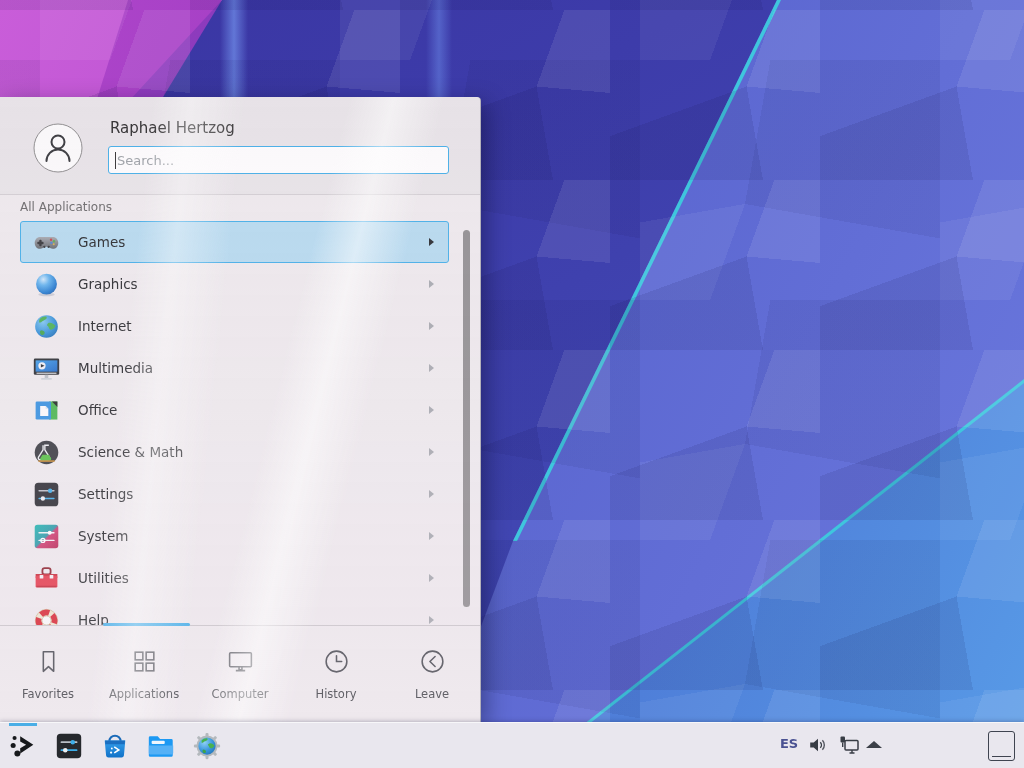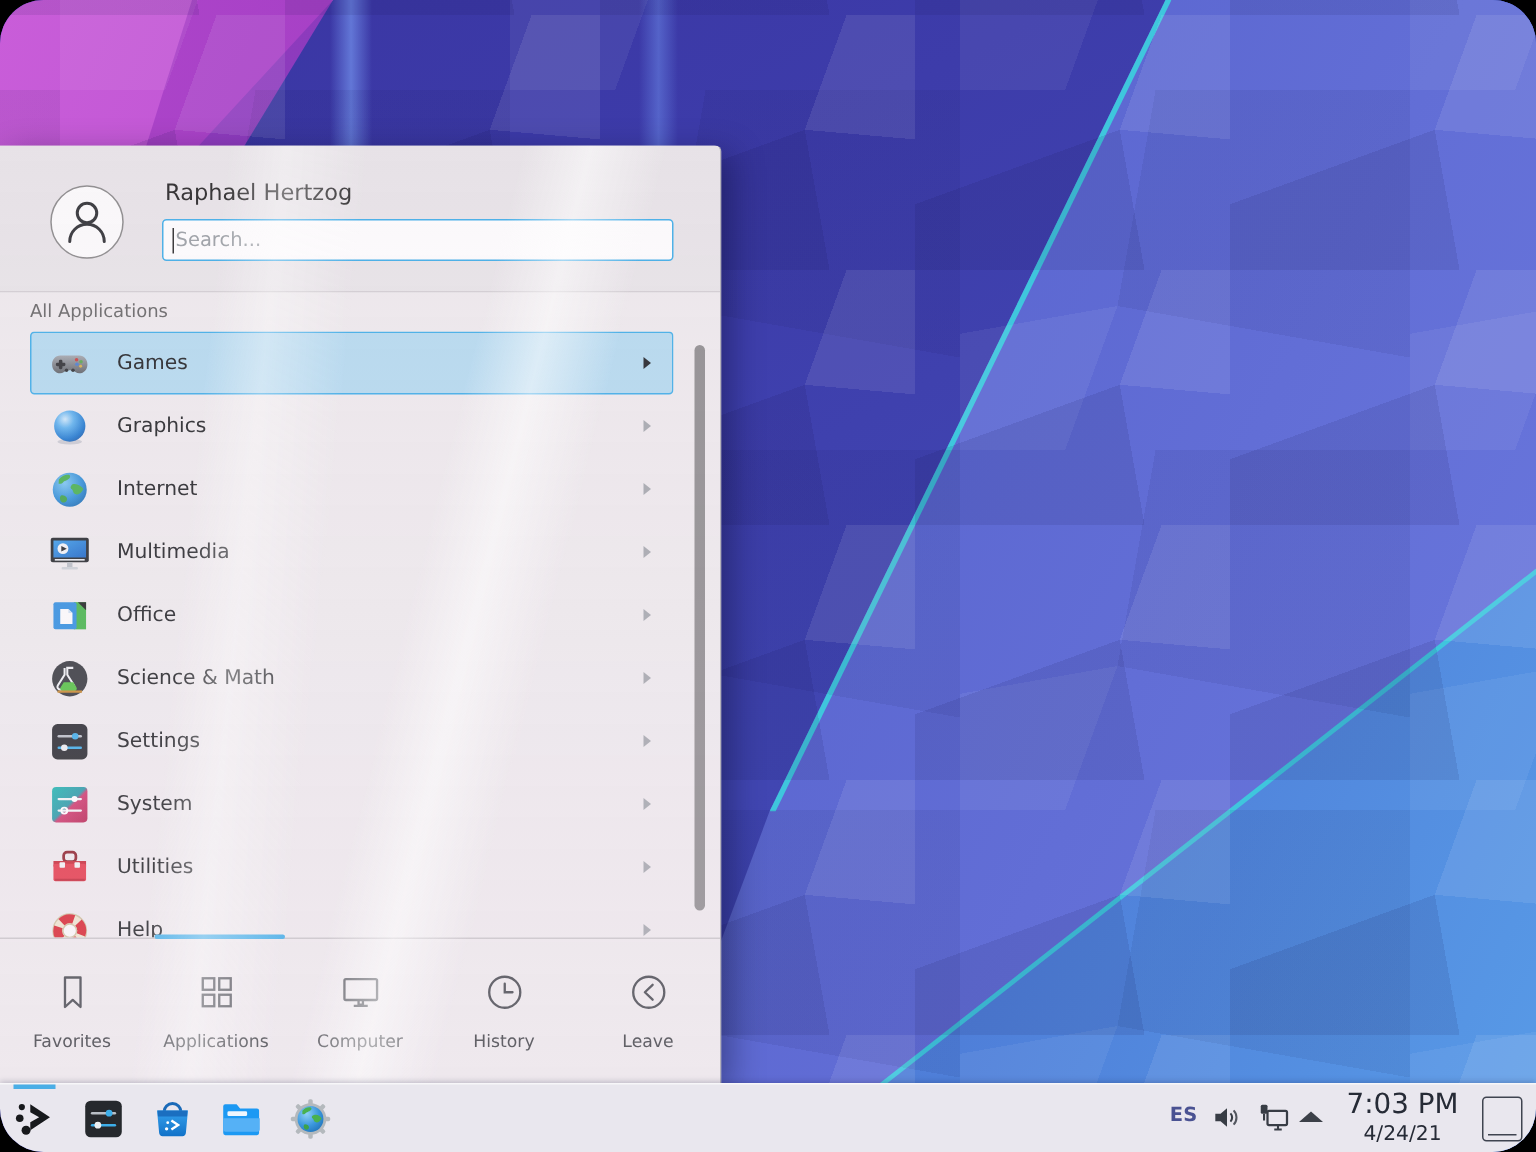"ES" .screen { border-radius: 29px -> none }
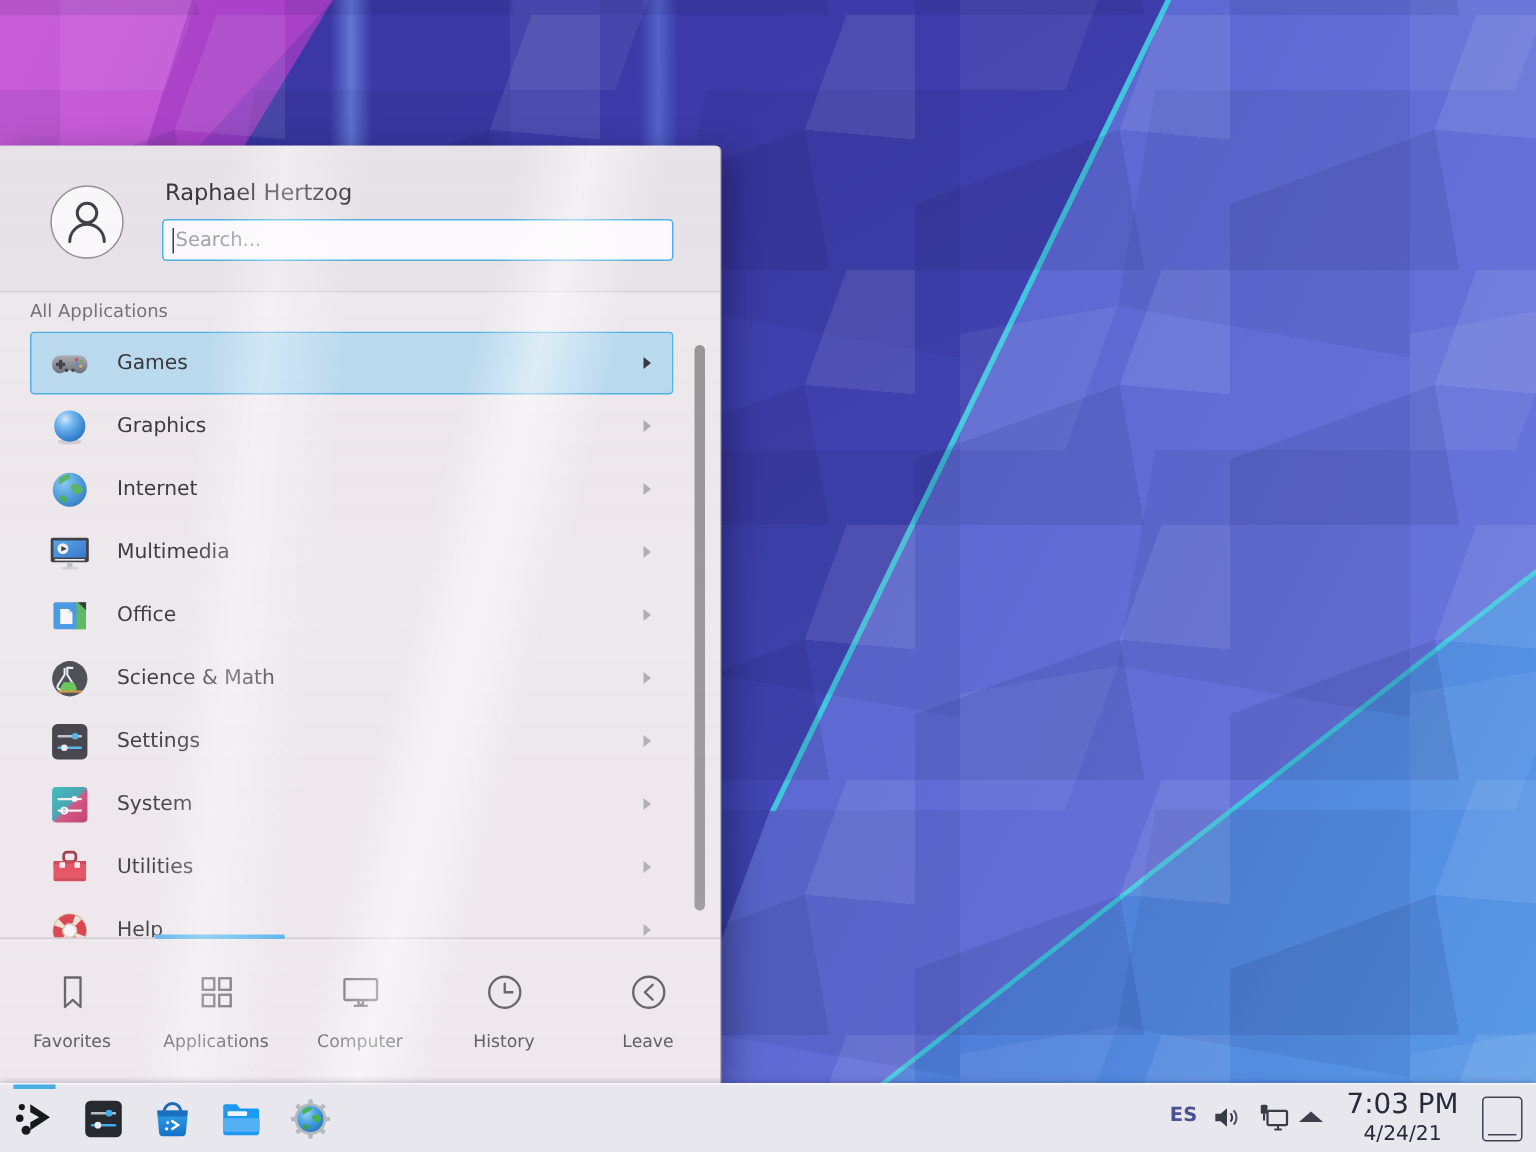"7:03 PM" div.tray-clock { html: <div> <div>7:03 PM</div> <div>4/24/21</div> </div> -> none }
